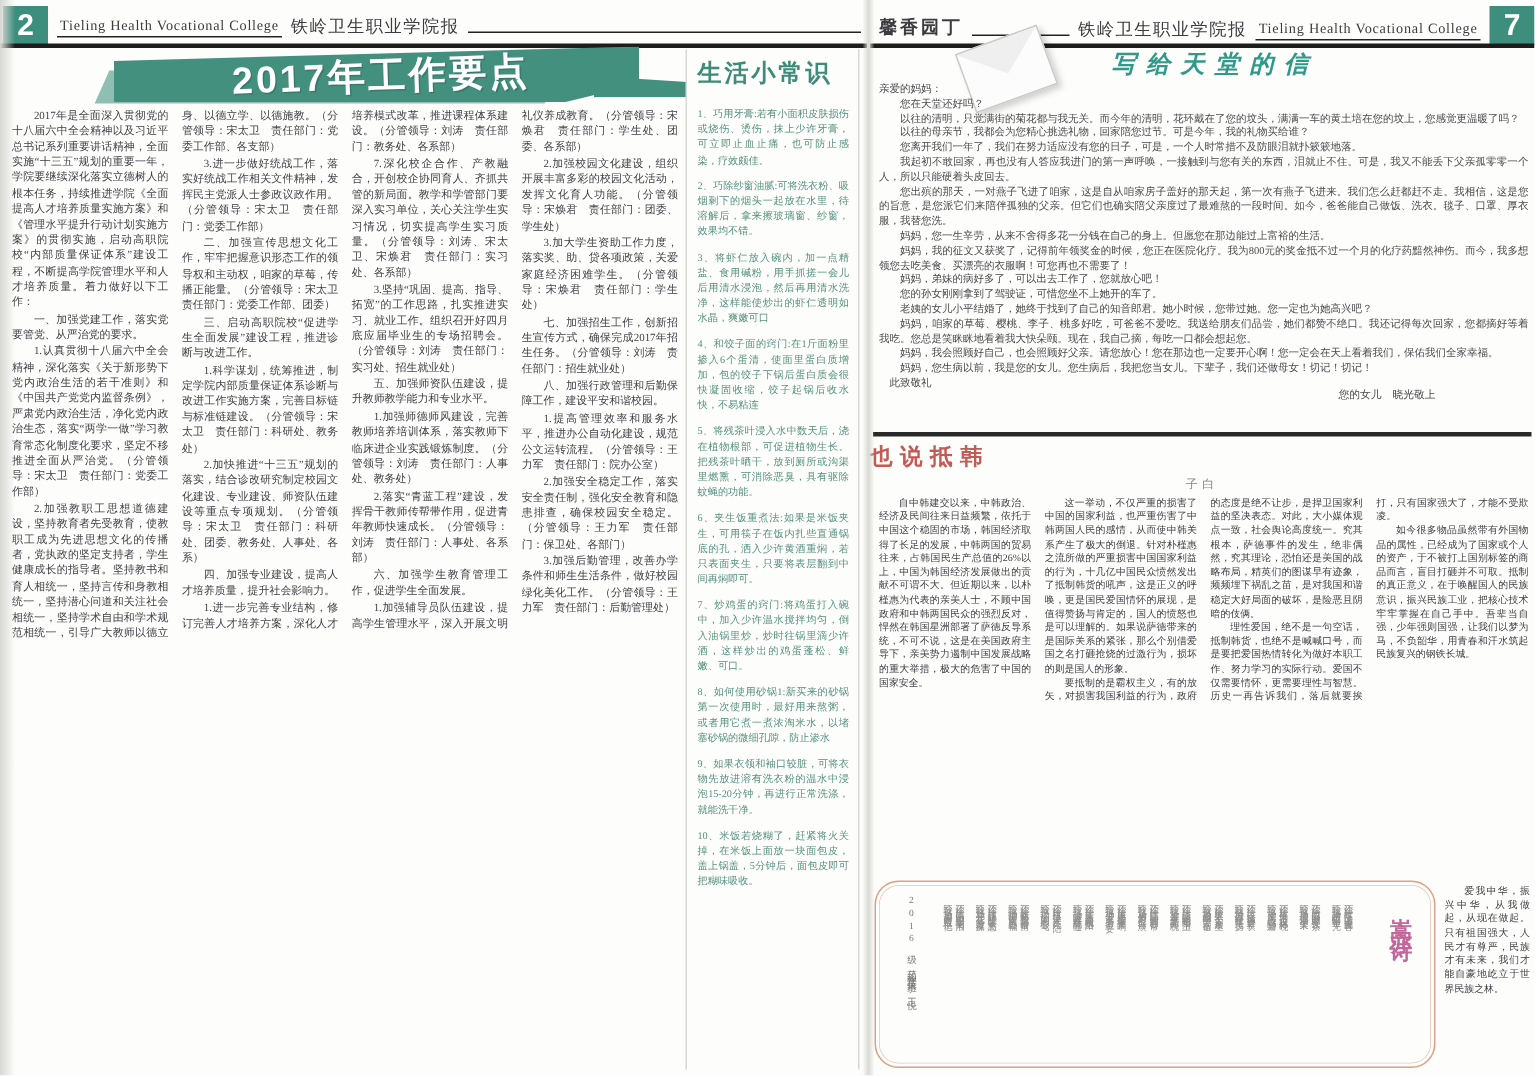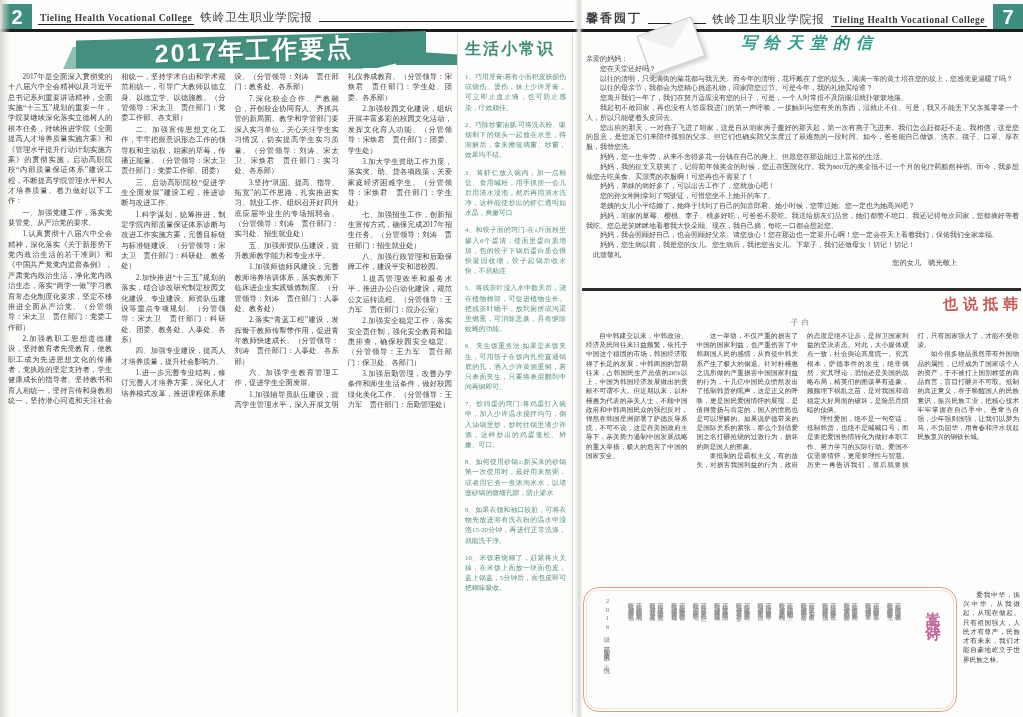"Tieling Health Vocational College" .mast-en { font-weight: bold -> normal }
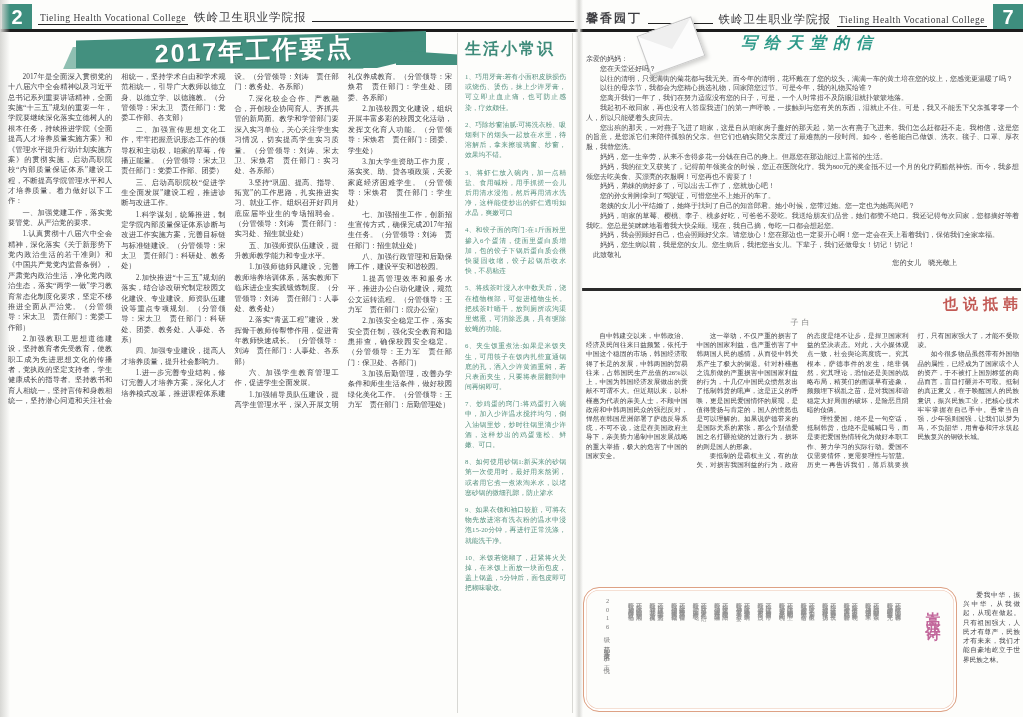"3.进一步做好统战工作，落实好统战工作相关文件精神，发挥民主党派人士参政议政作用" p { html: none -> <p>3.进一步做好统战工作，落实好统战工作相关文件精神，发挥民主党派人士参政议政作用。（分管领导：宋太卫 责任部门：党委工作部）</p> }
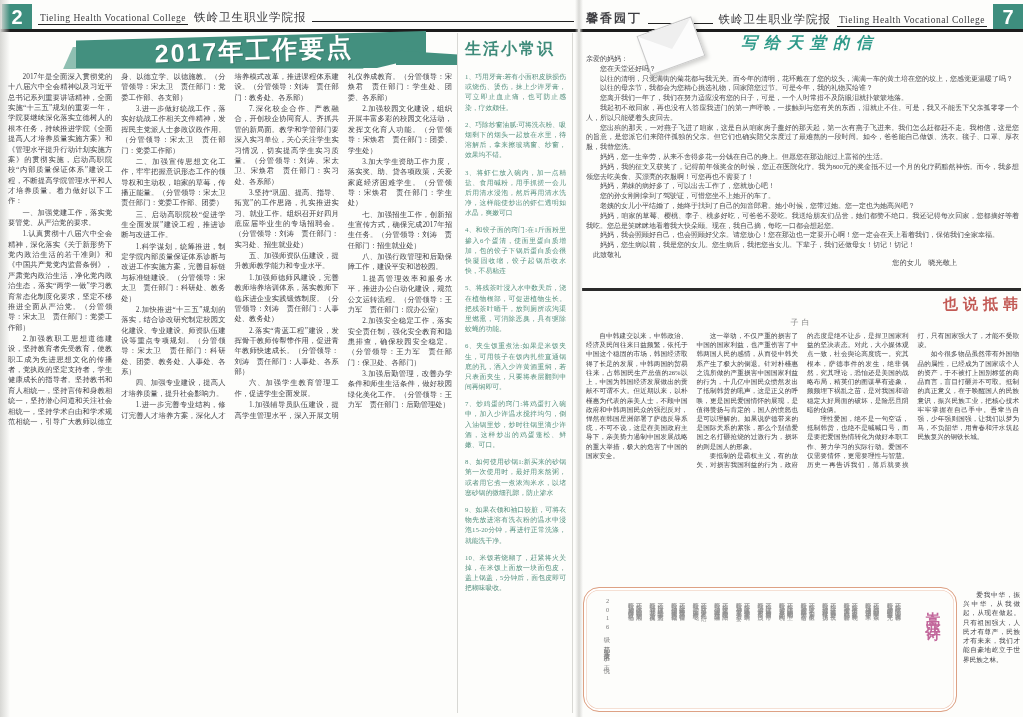"也说抵韩" .essay-title { text-align: right -> left }
